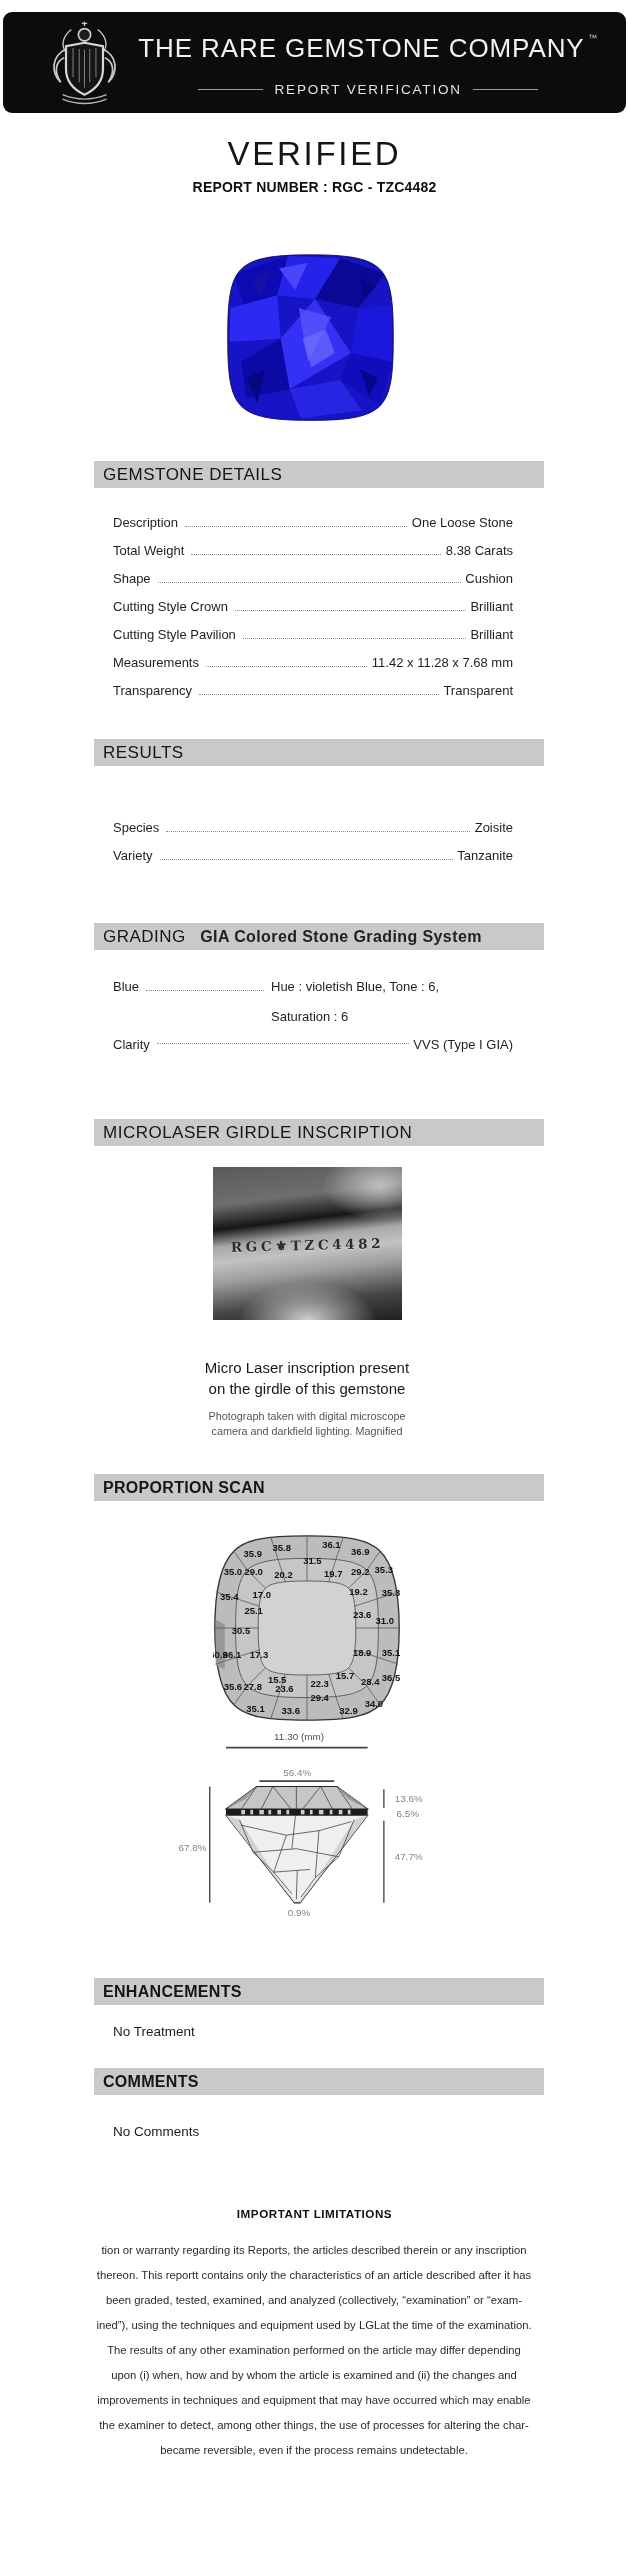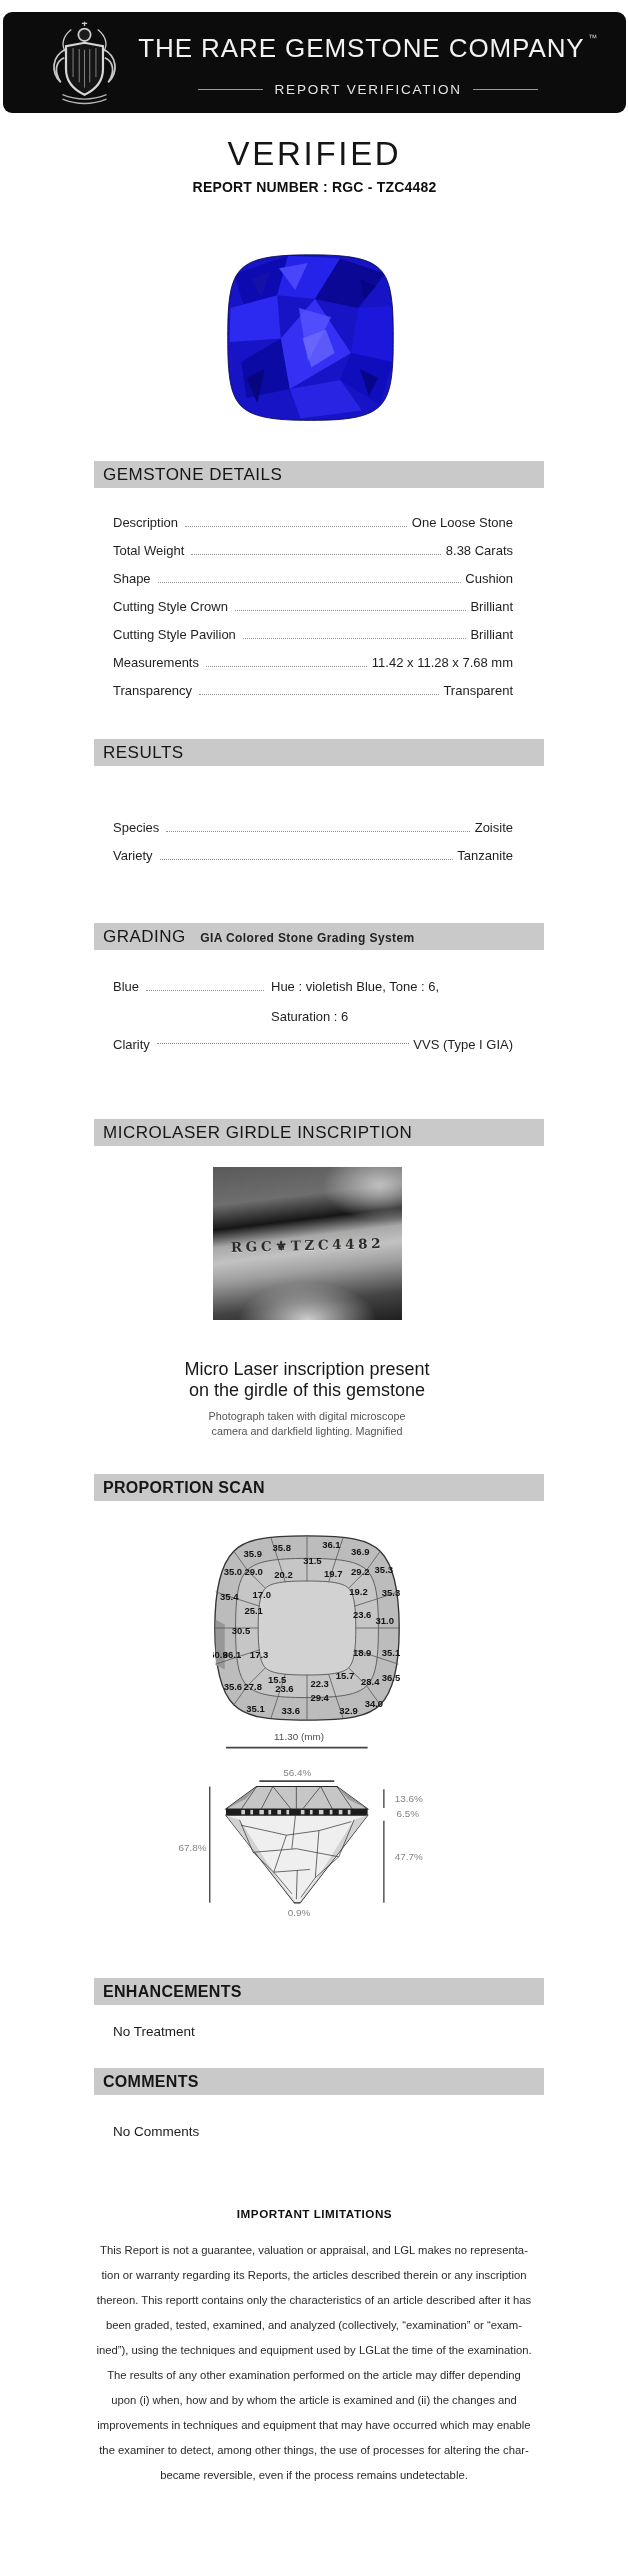"GIA Colored Stone Grading System" .bar .bar-sub { font-size: 12px -> 16px }
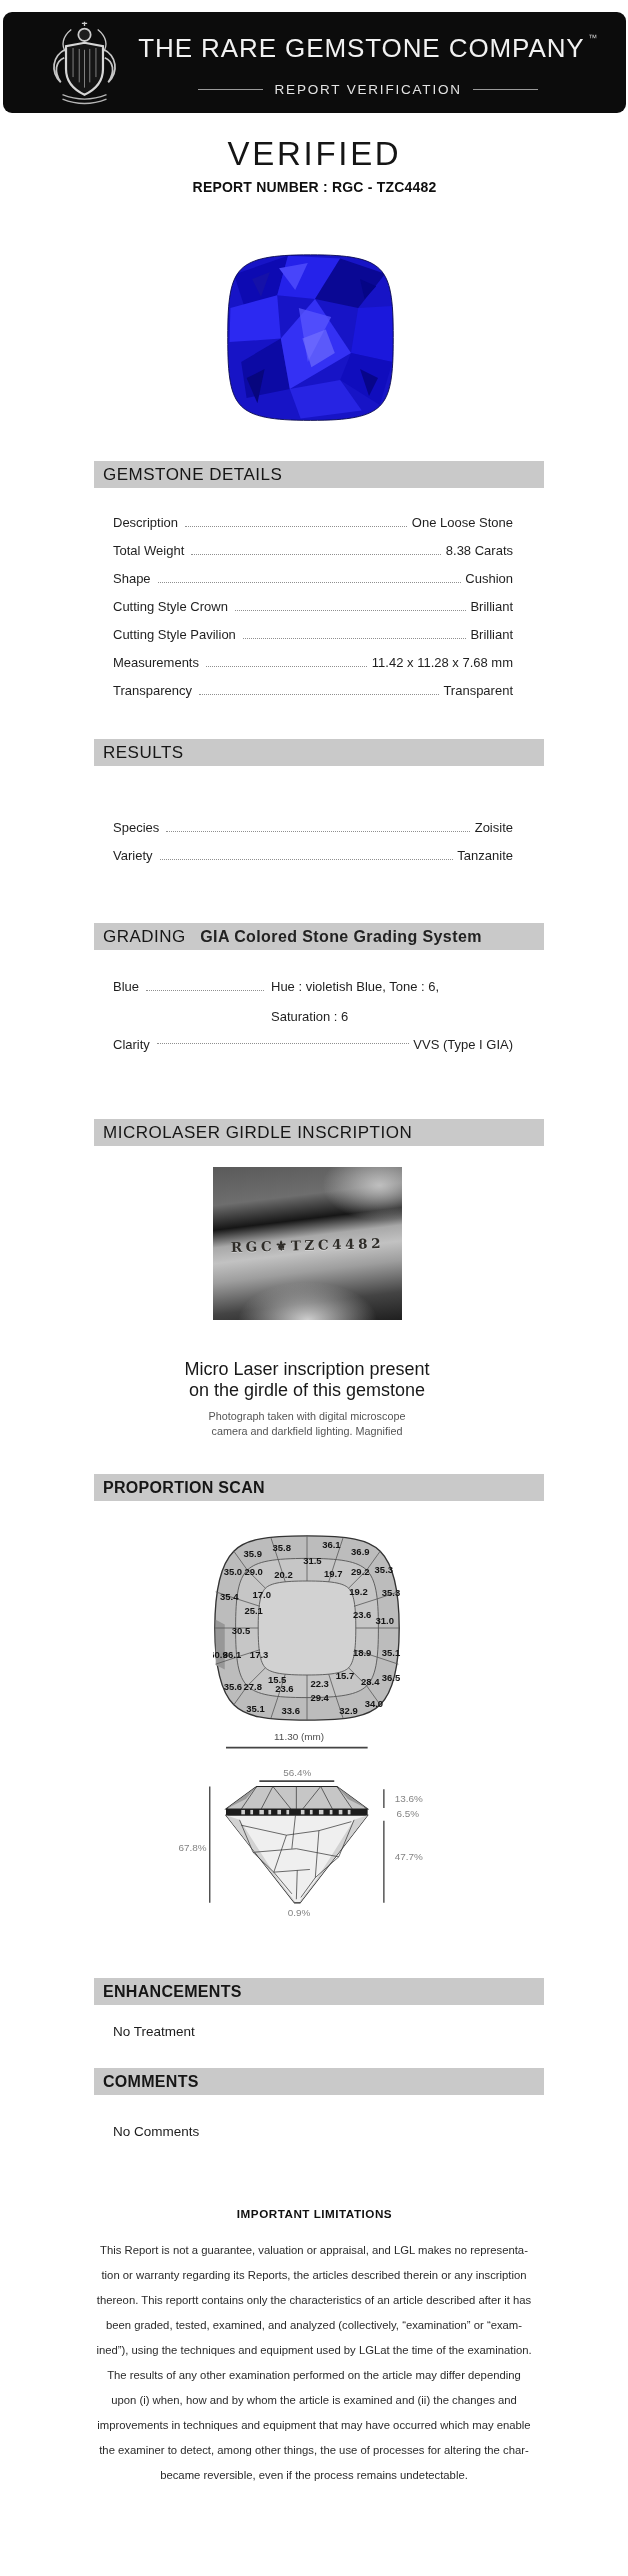"Micro Laser inscription present" .cap-main { font-size: 18px -> 15px }
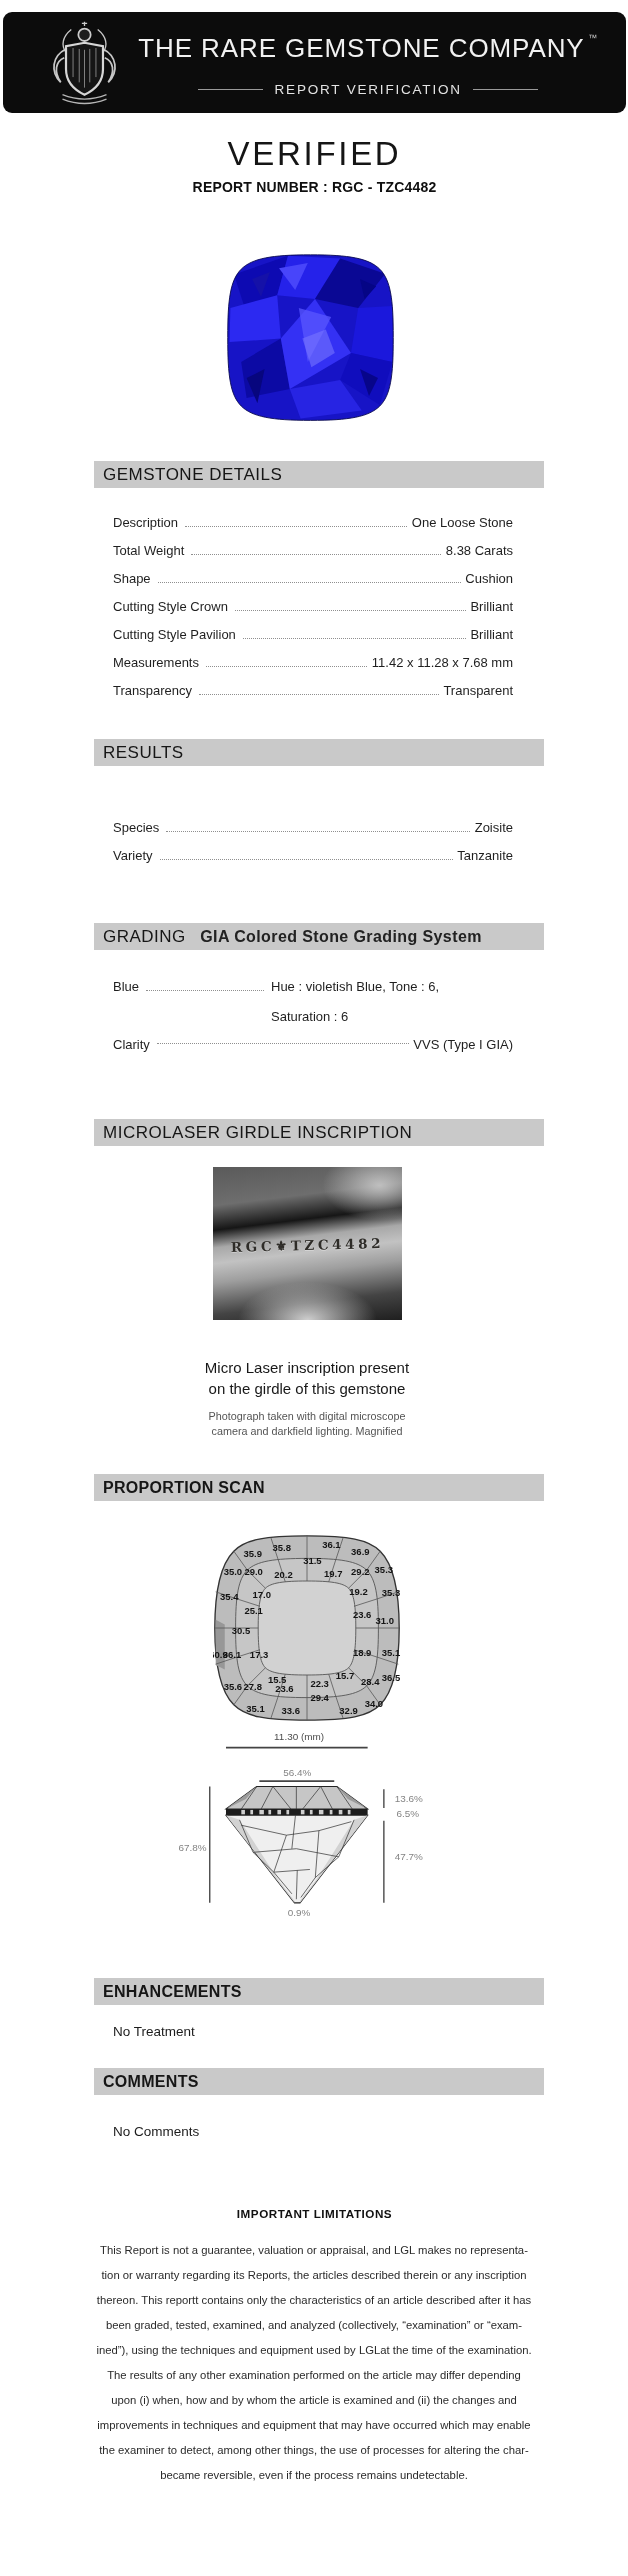"This Report is not a" div { html: <div>This Report is not a guarantee, valuation or appraisal, and LGL makes no representa-</div> -> none }
